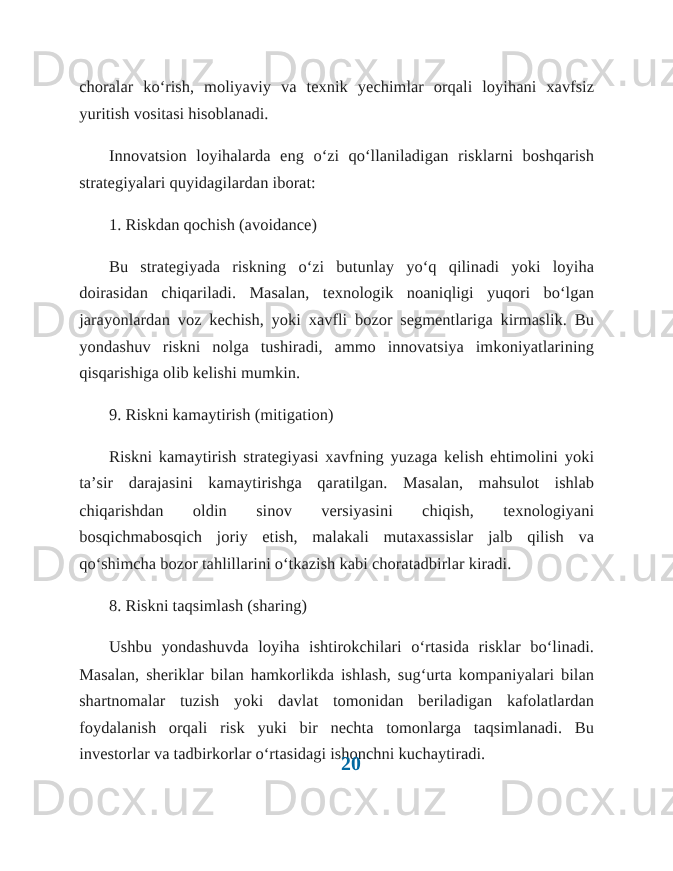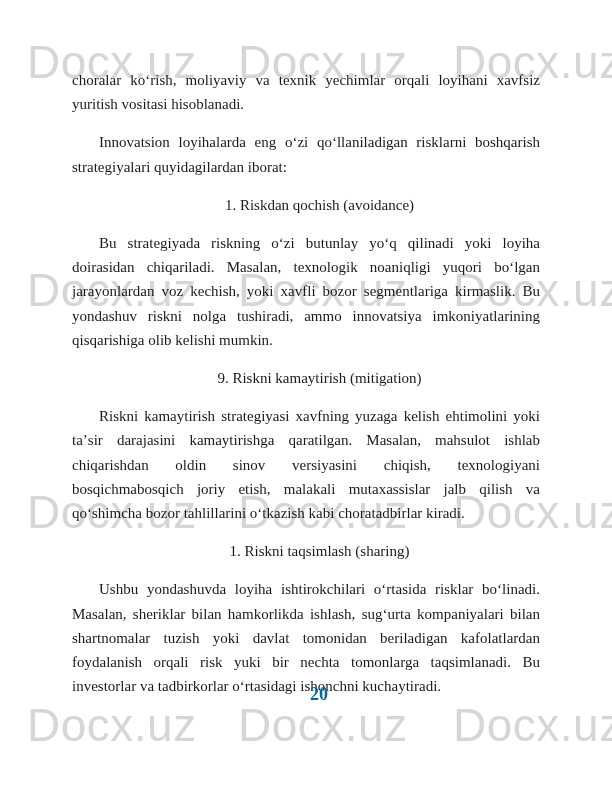"1. Riskdan qochish (avoidance)" .content p.heading { text-align: center -> left }
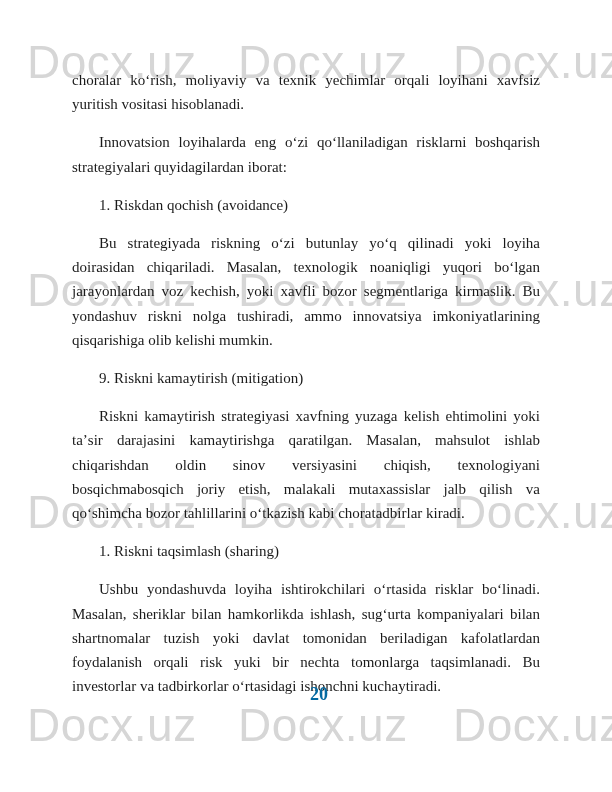"1. Riskni taqsimlash (sharing)" p.heading { text: 1 -> 8 }
